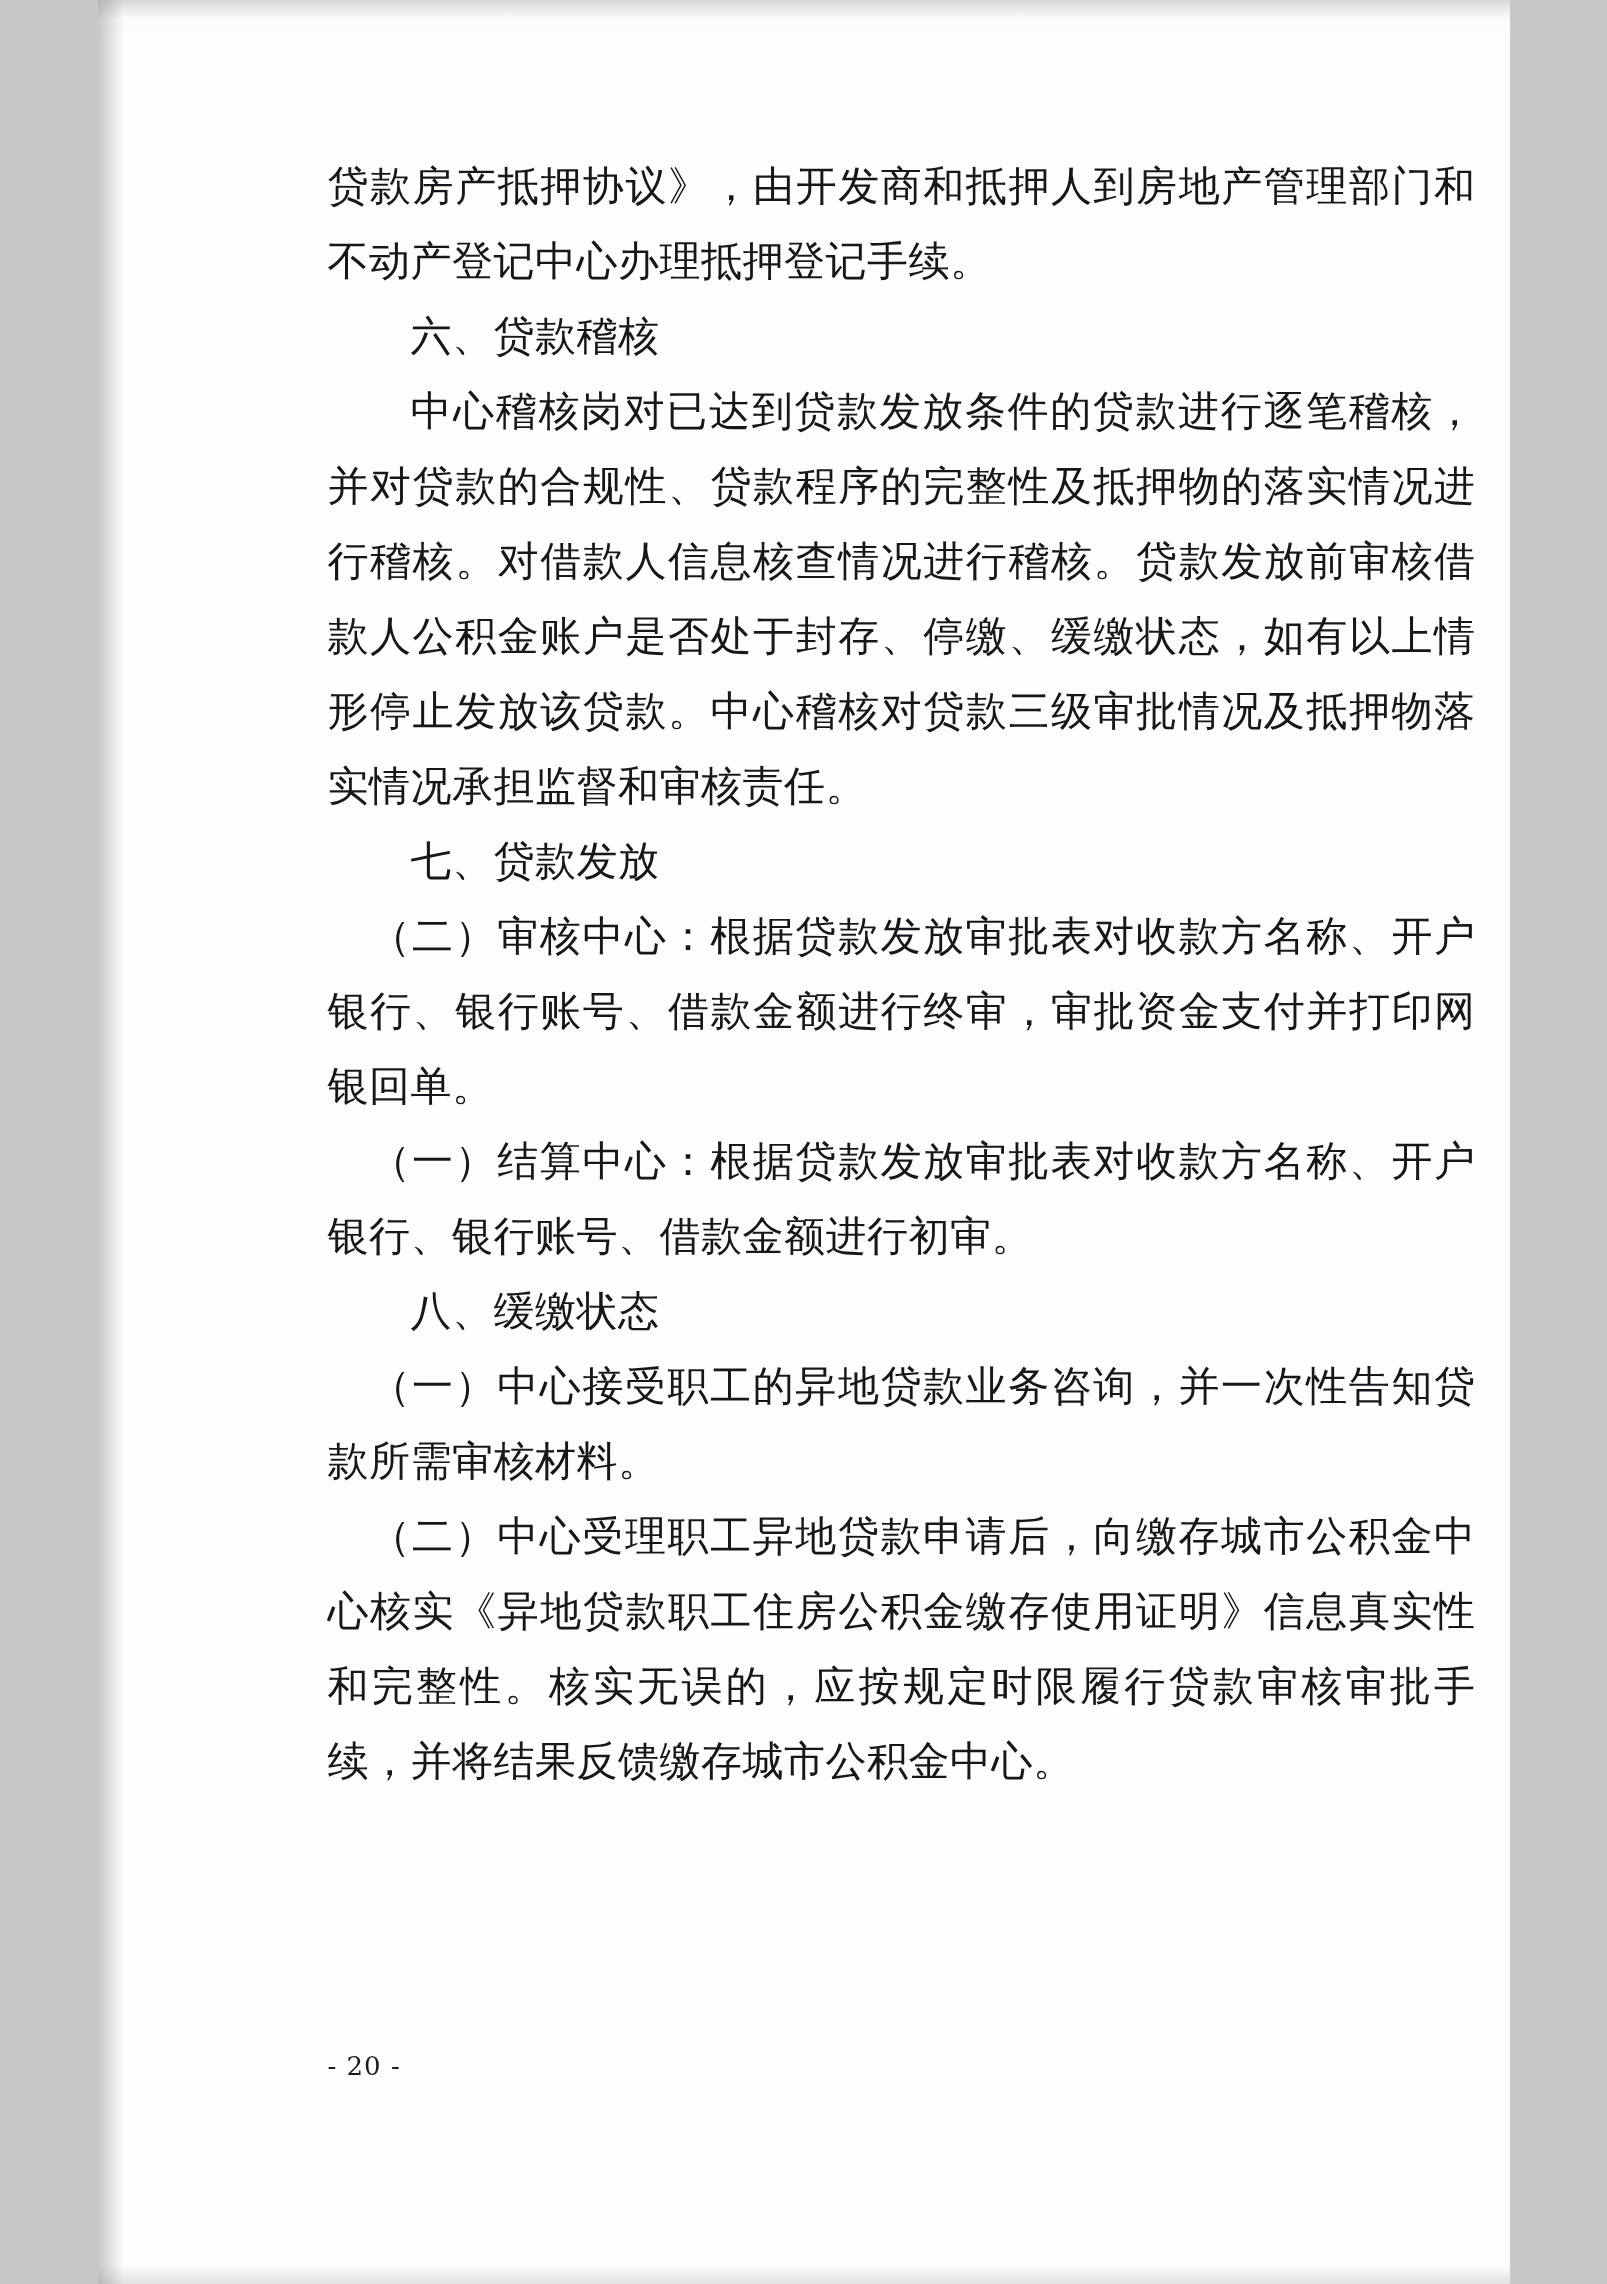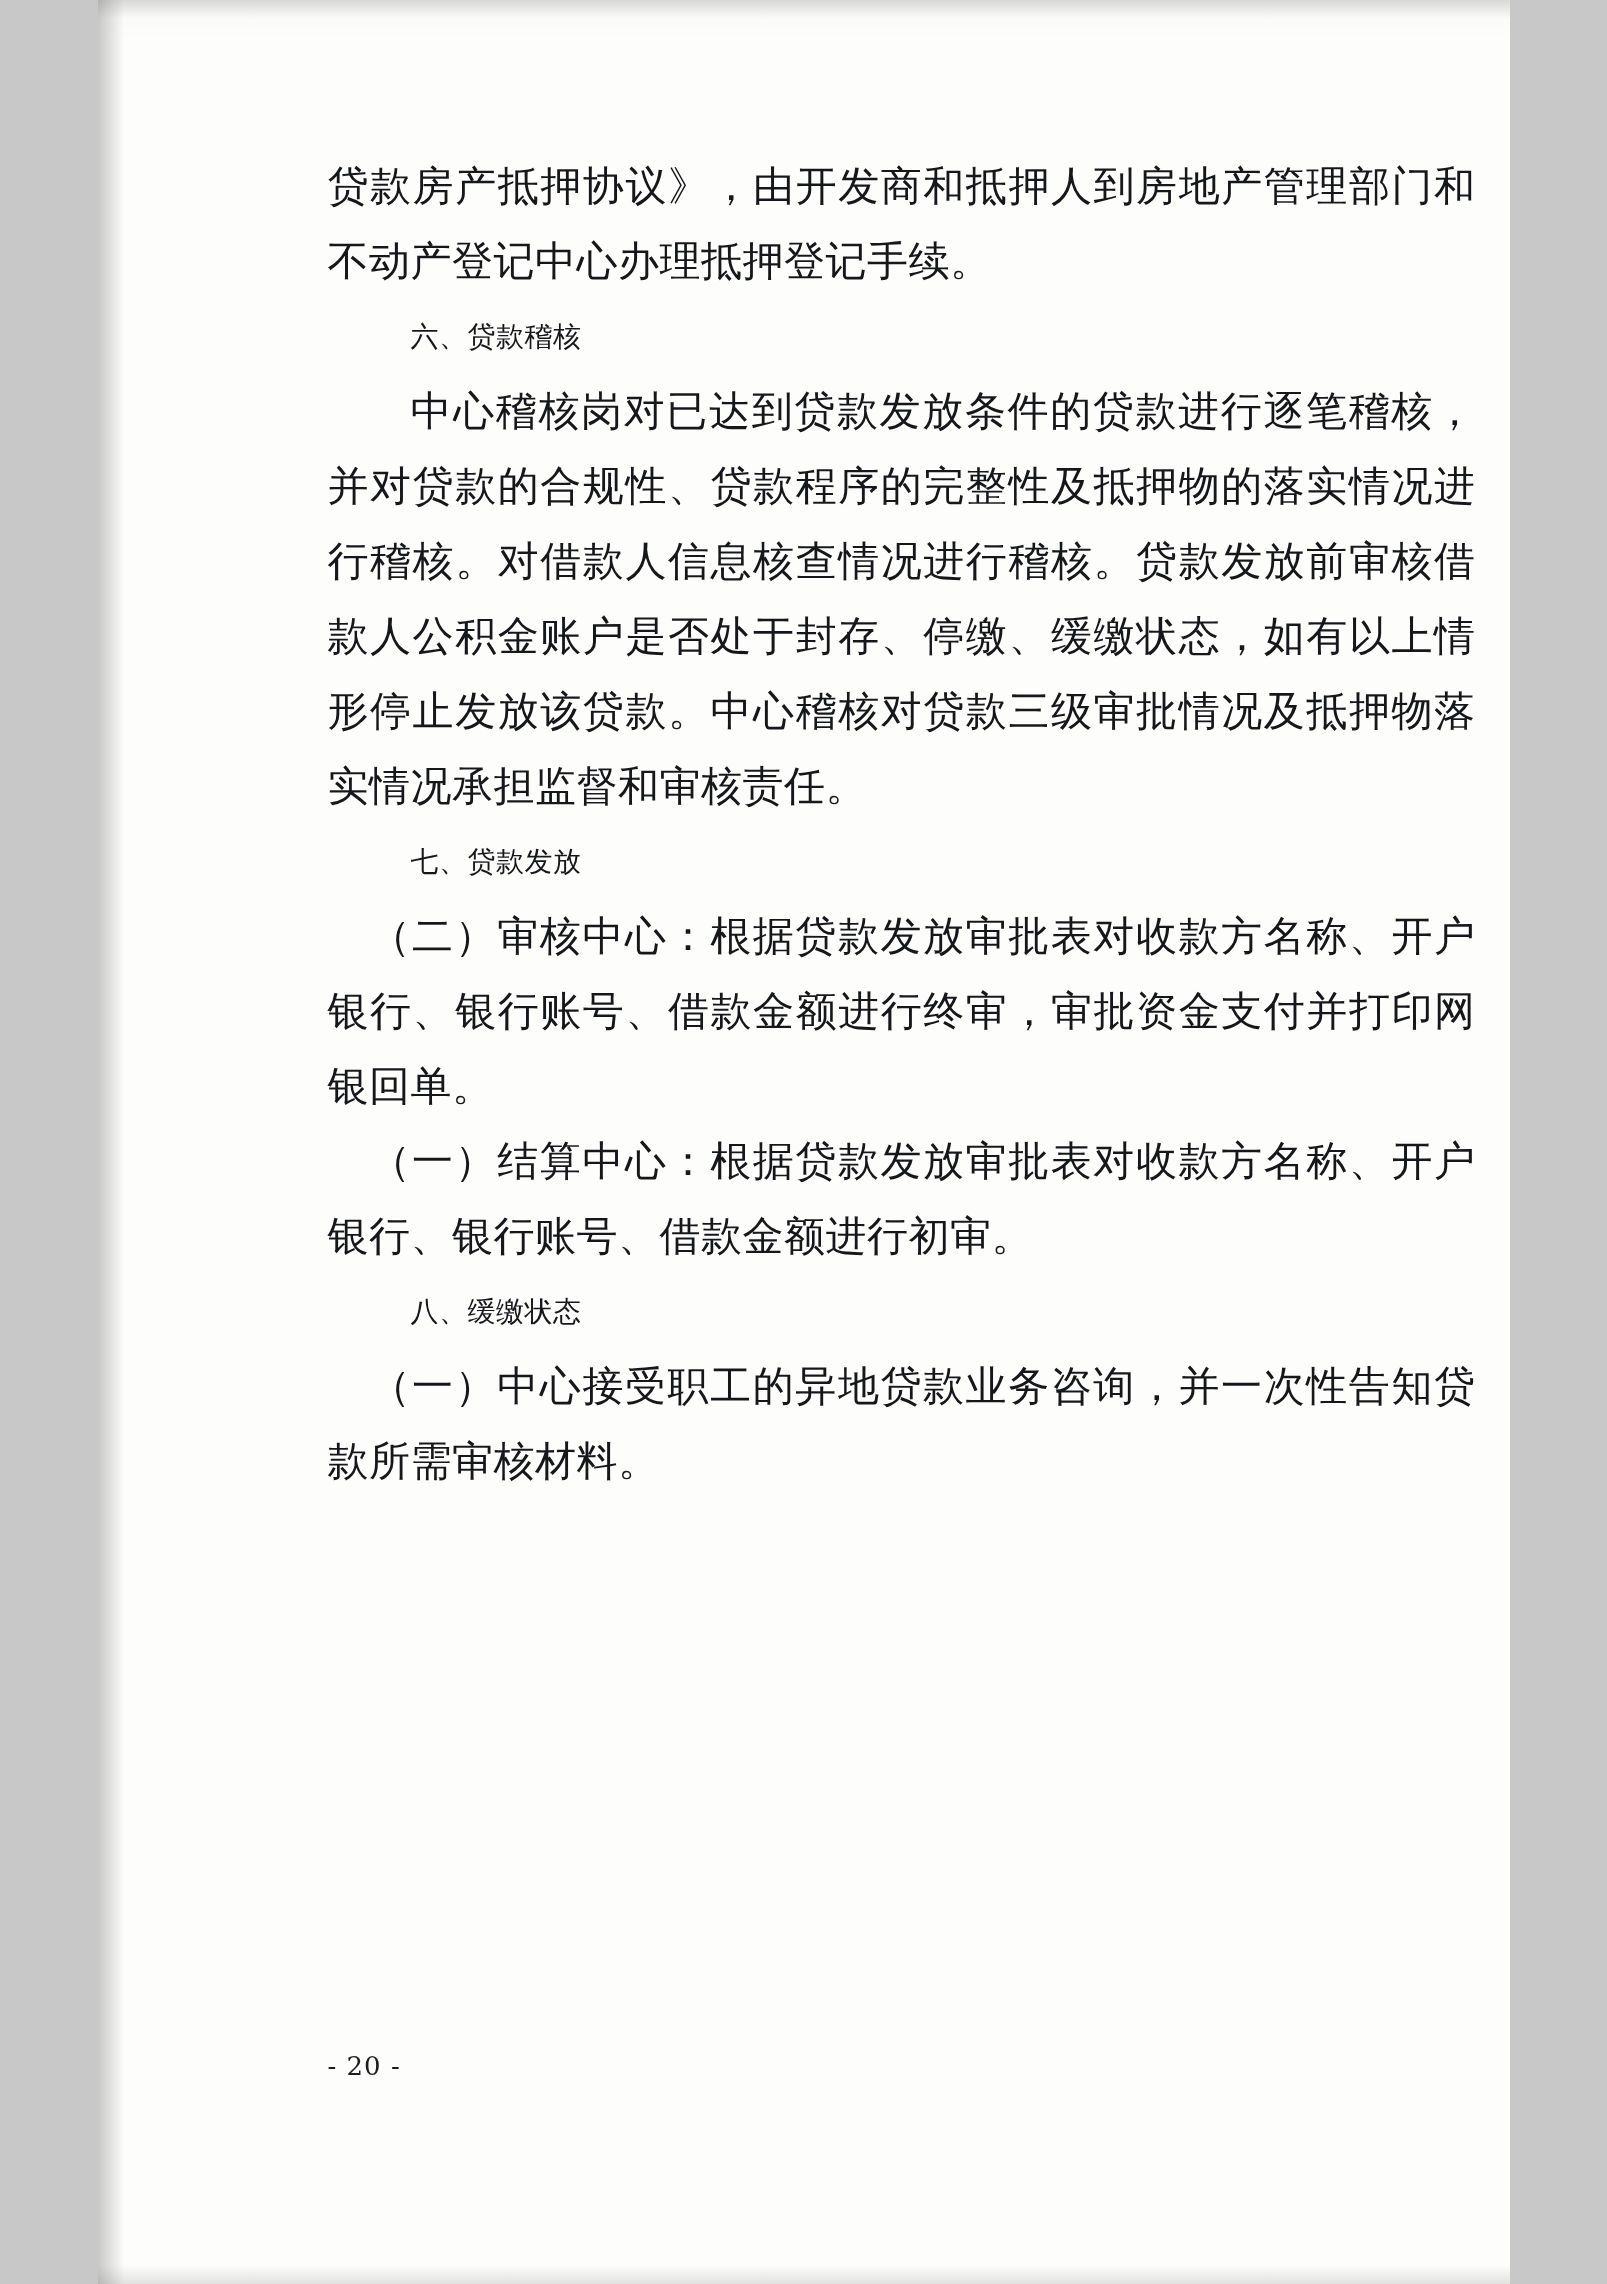"六、贷款稽核" p.heading { font-size: 28px -> 41px }
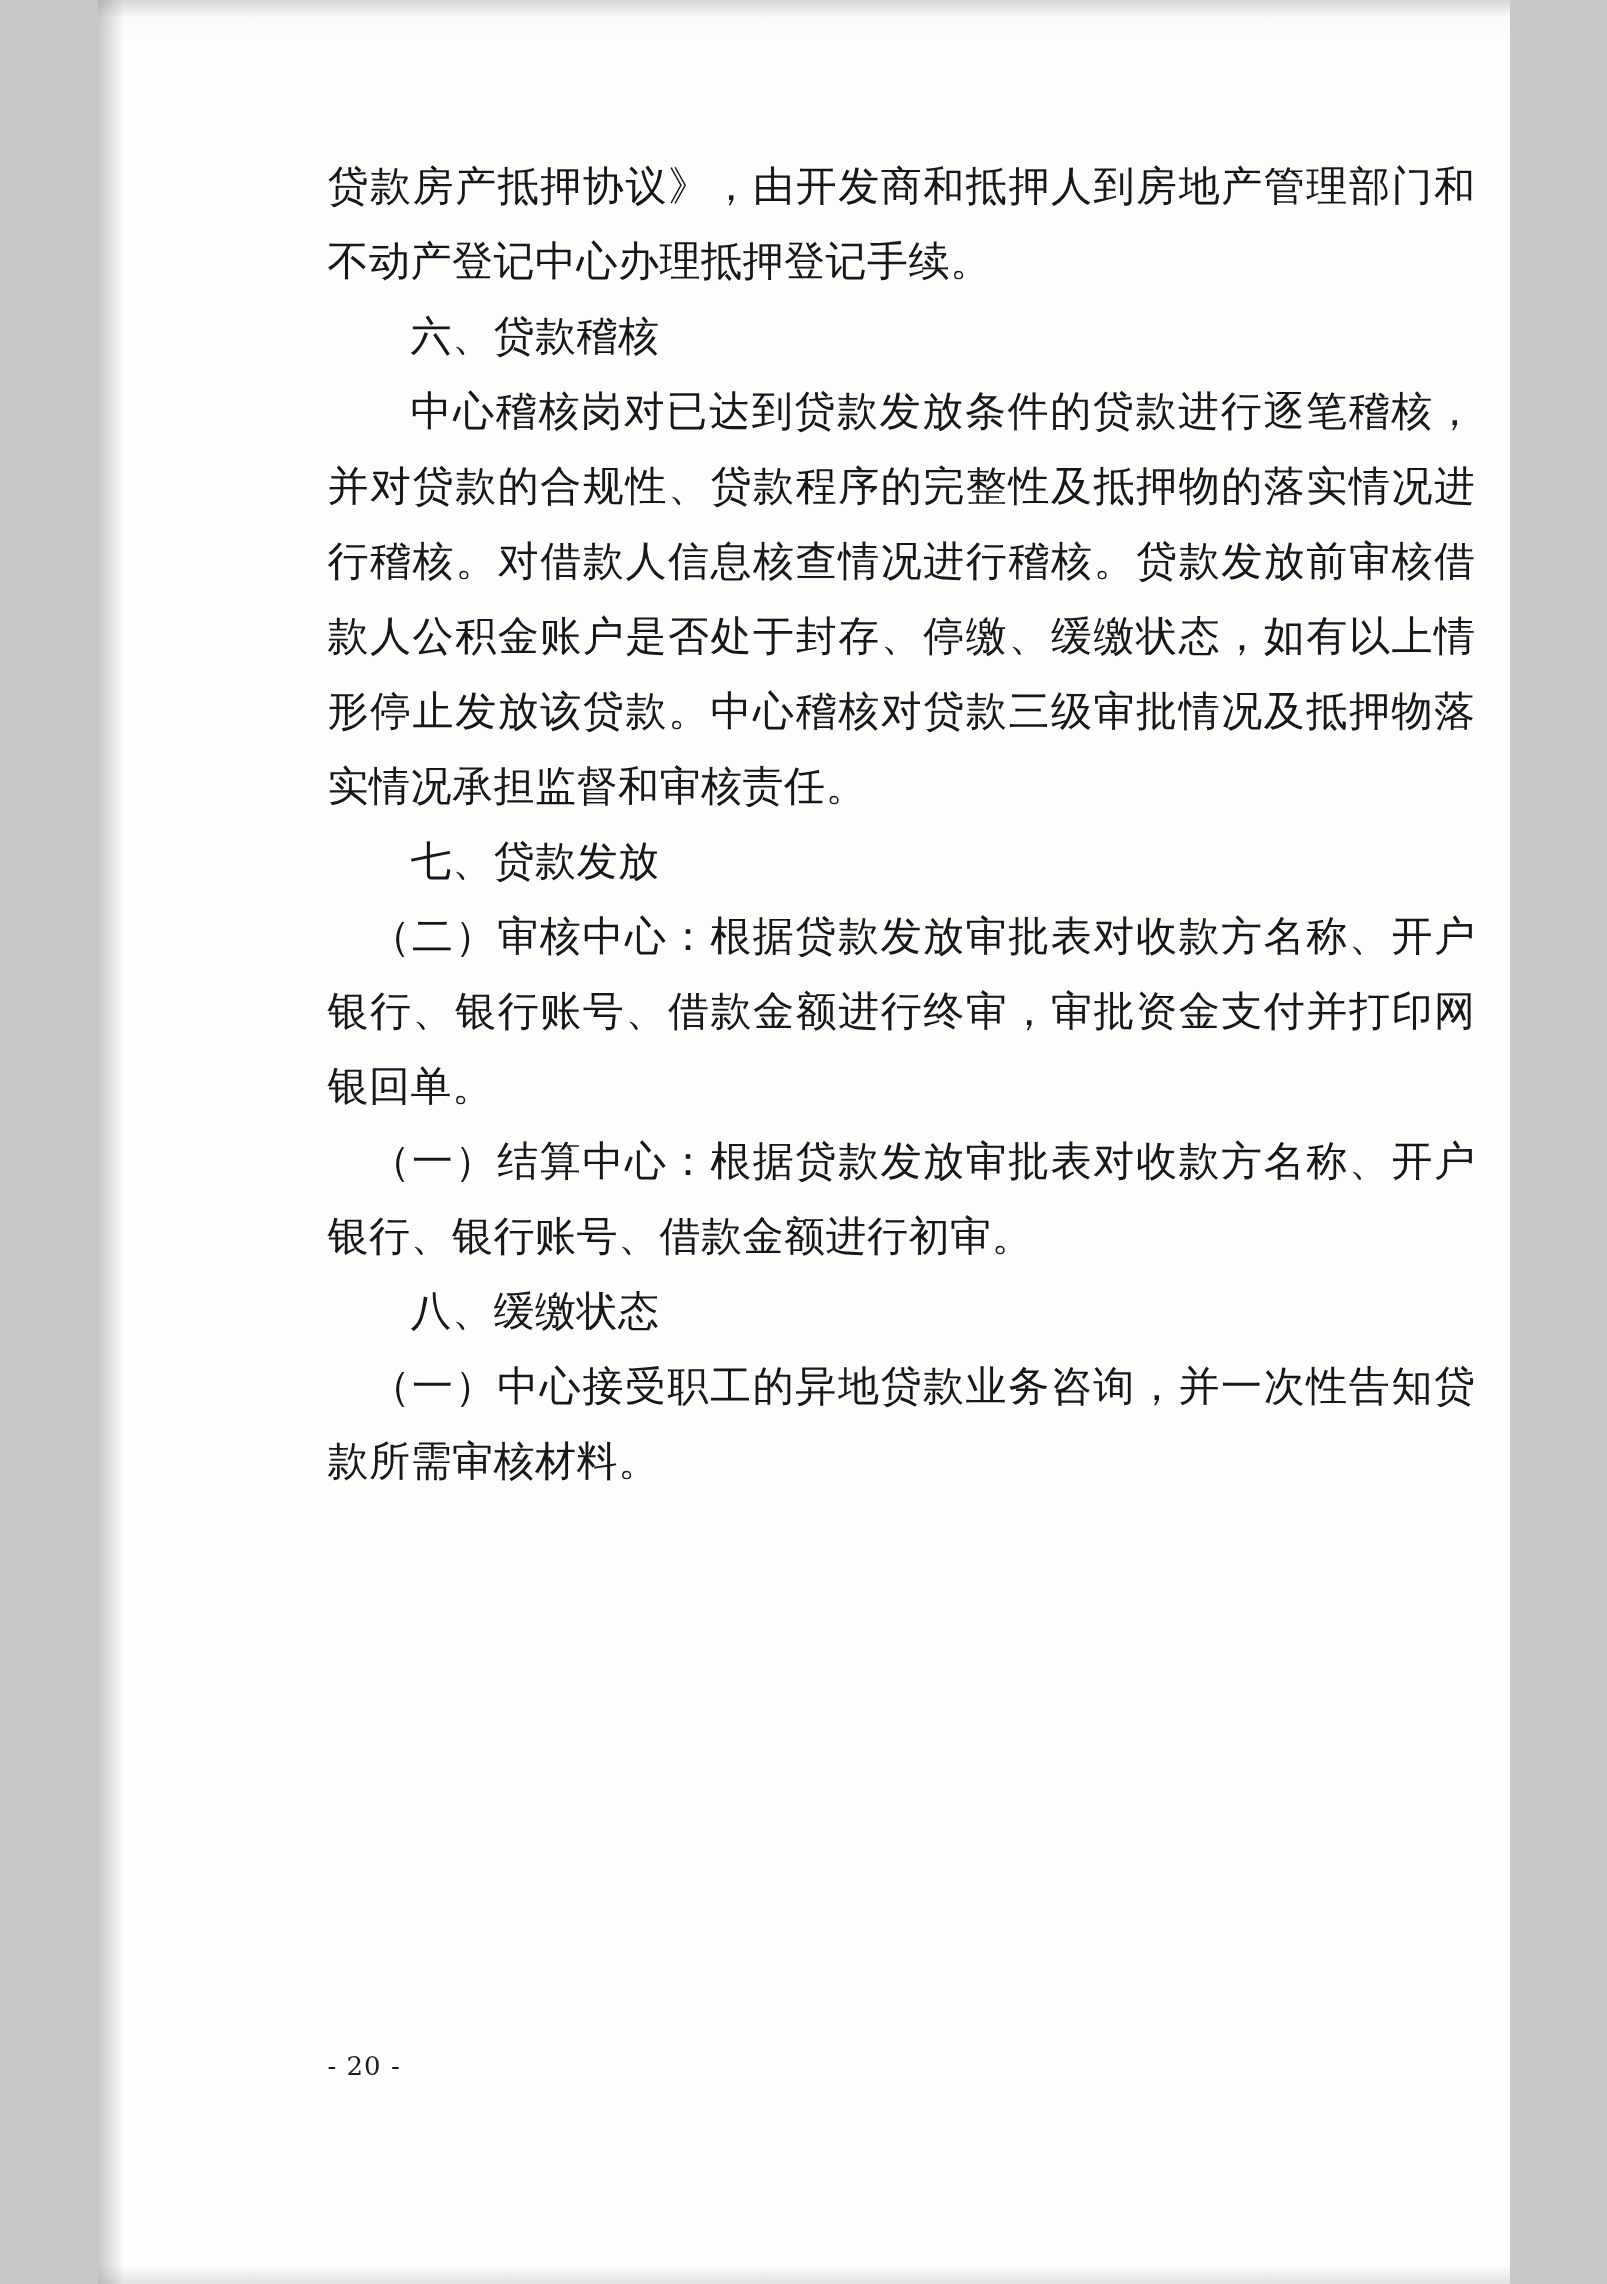"（二）中心受理职工异地贷款申请后，向缴存城市公积金中心核实《异地贷款职工住房公积" p.indent1 { html: none -> <p>（二）中心受理职工异地贷款申请后，向缴存城市公积金中心核实《异地贷款职工住房公积金缴存使用证明》信息真实性和完整性。核实无误的，应按规定时限履行贷款审核审批手续，并将结果反馈缴存城市公积金中心。</p> }
